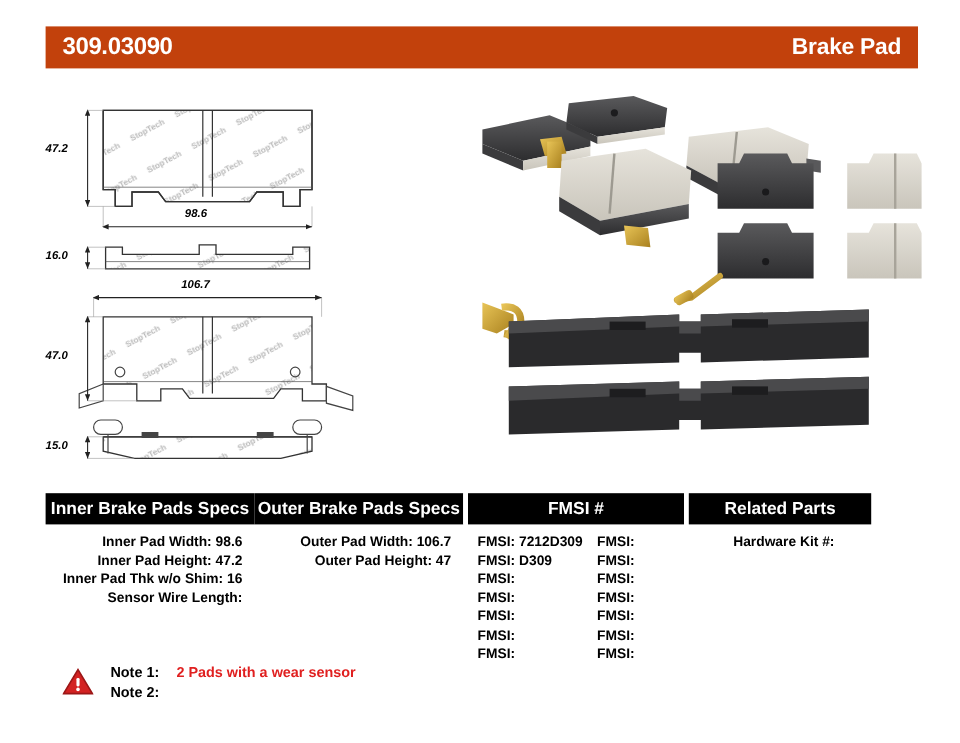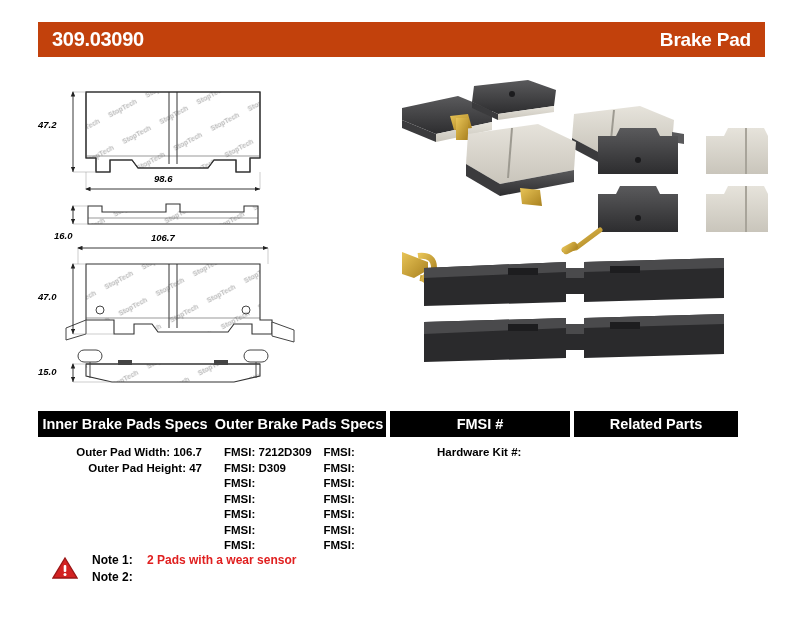"16.0" div { left: 16px -> 0px; margin-top: 22px -> none }
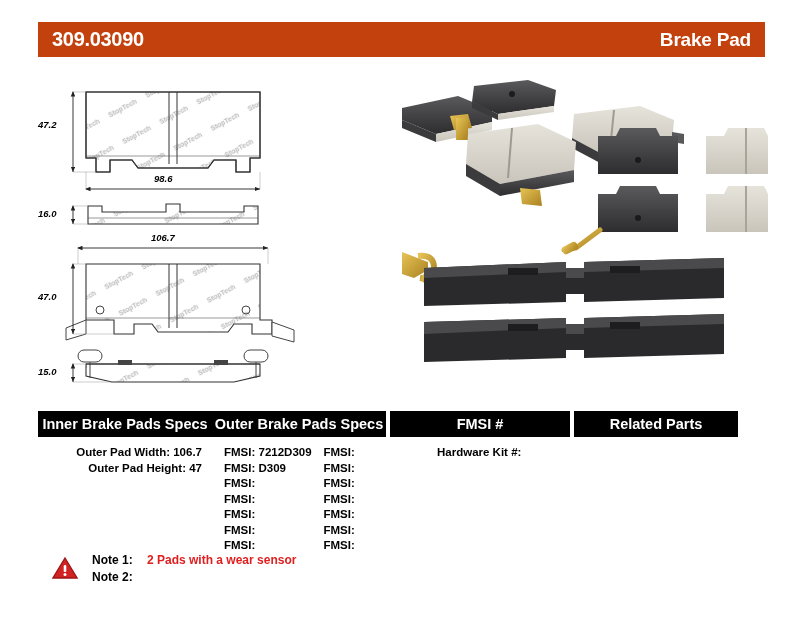"Related Parts" .hdr-related { width: 164px -> 152px }
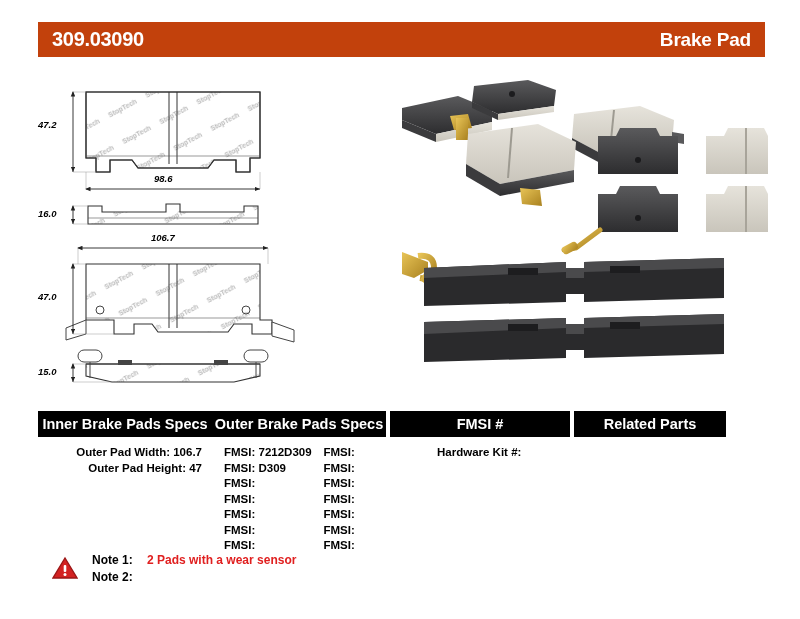"Inner Pad Width: 98.6" div.col-inner { html: none -> <div> <div>Inner Pad Width: 98.6</div> <div>Inner Pad Height: 47.2</div> <div>Inner Pad Thk w/o Shim: 16</div> <div>Sensor Wire Length:</div> </div> }
